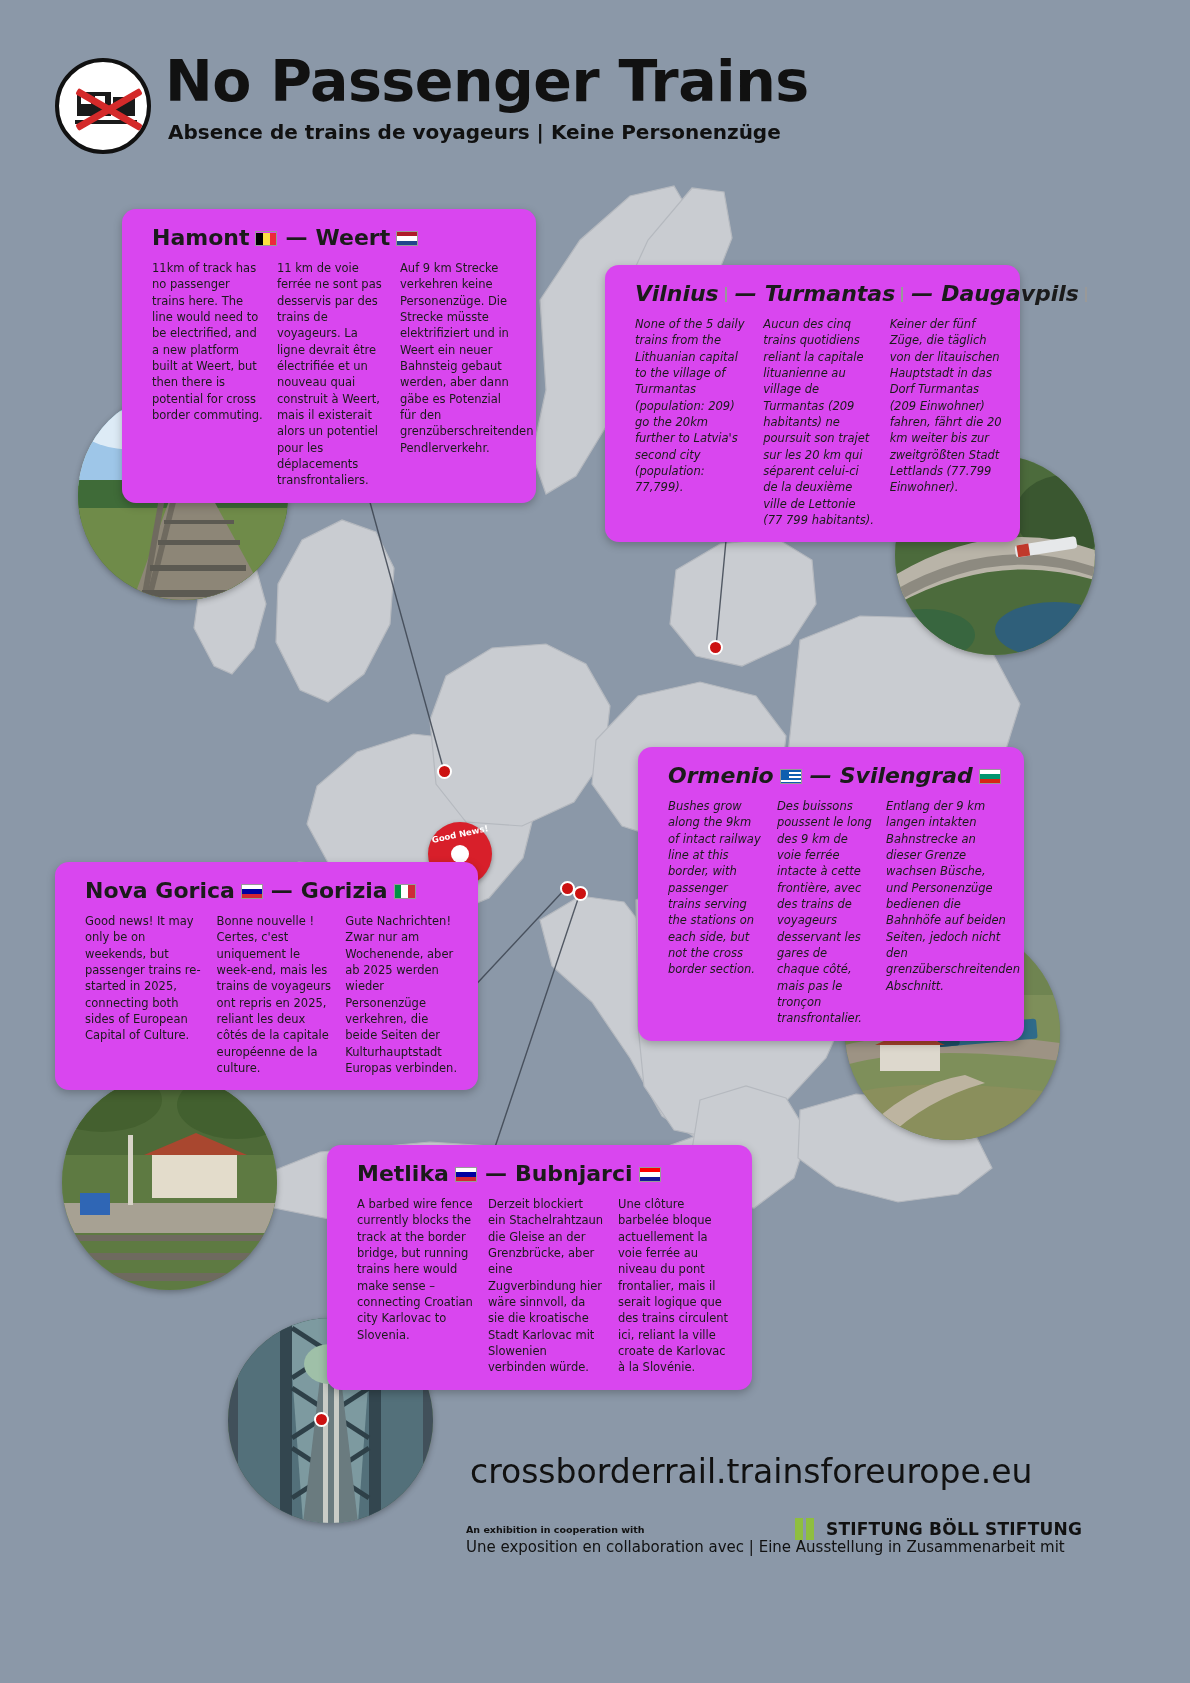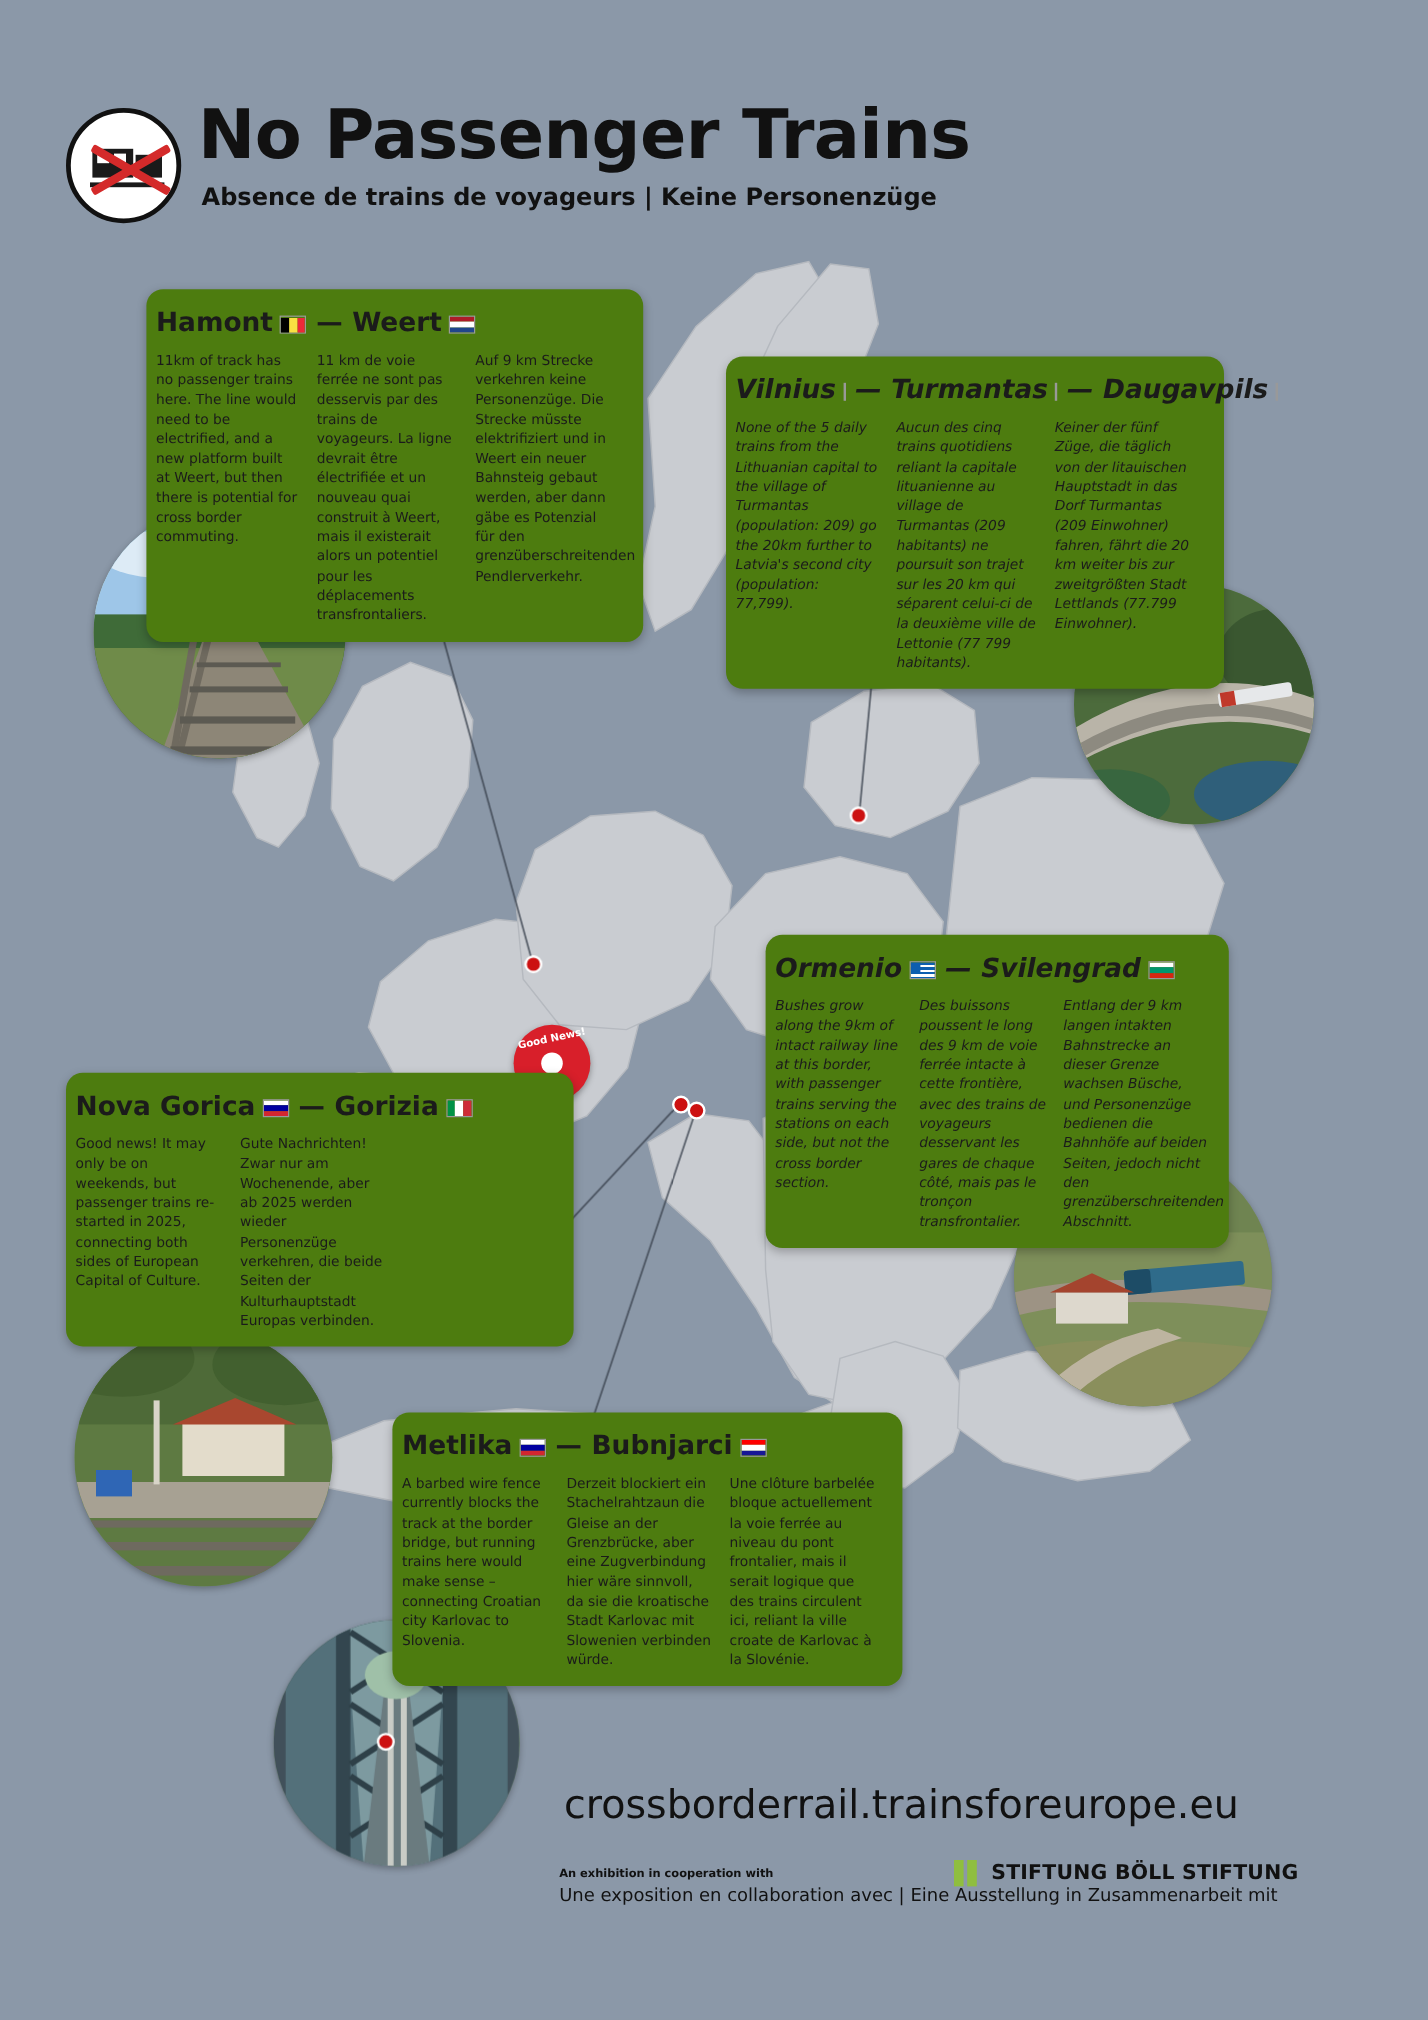"No Passenger Trains" .poster { margin-top: 32px -> none }
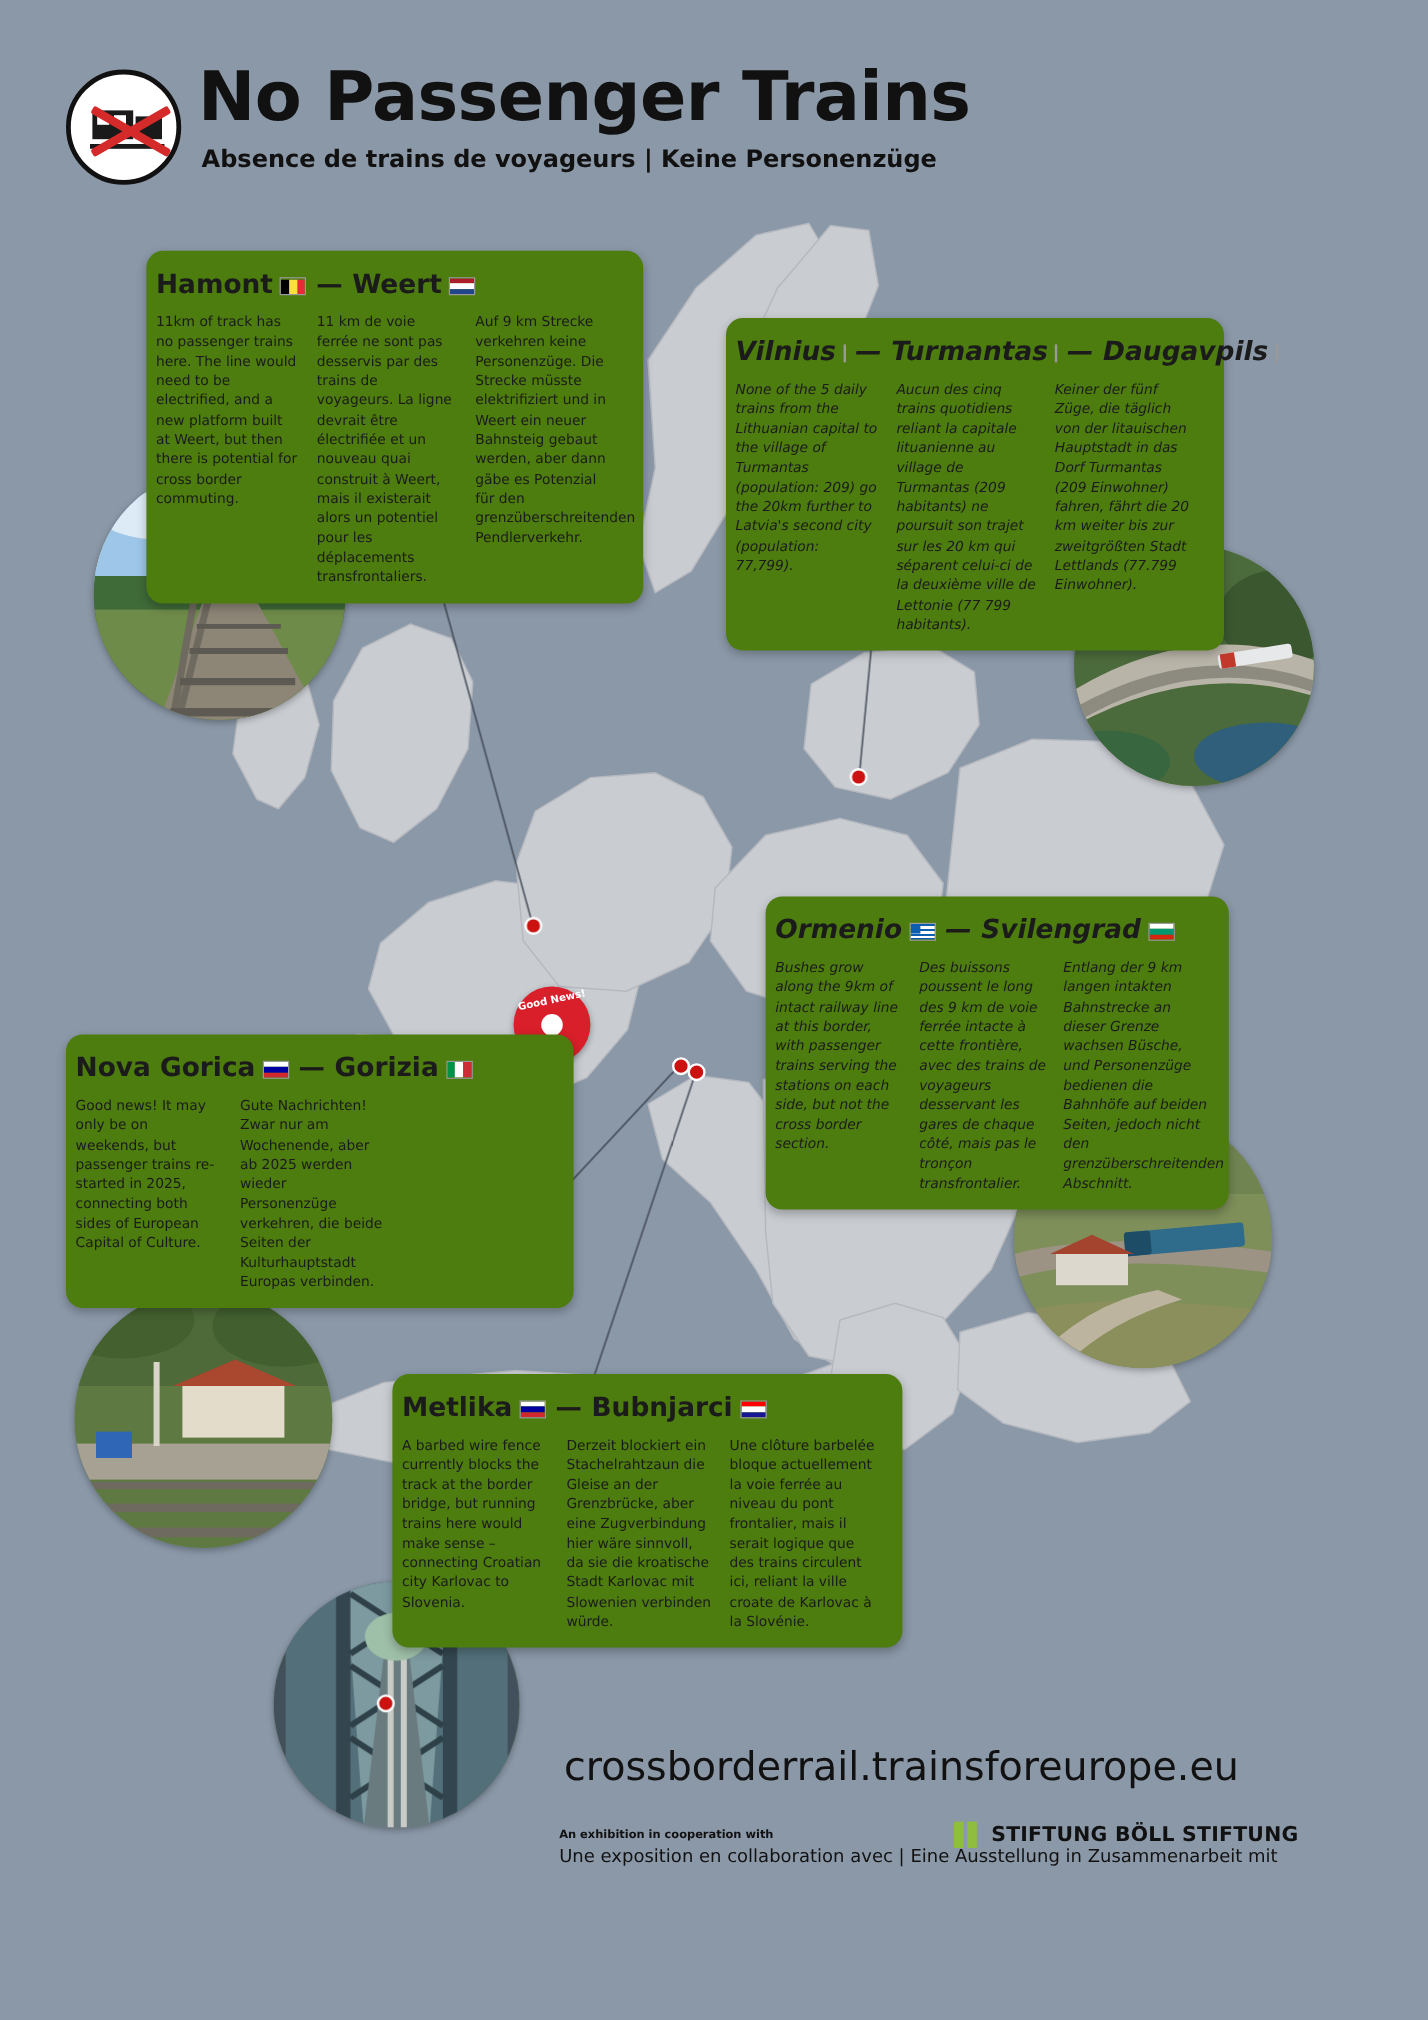"Hamont" .card { background: #4d7c0f -> #d946ef; padding: 16px 18px 14px 8px -> 16px 18px 14px 30px }
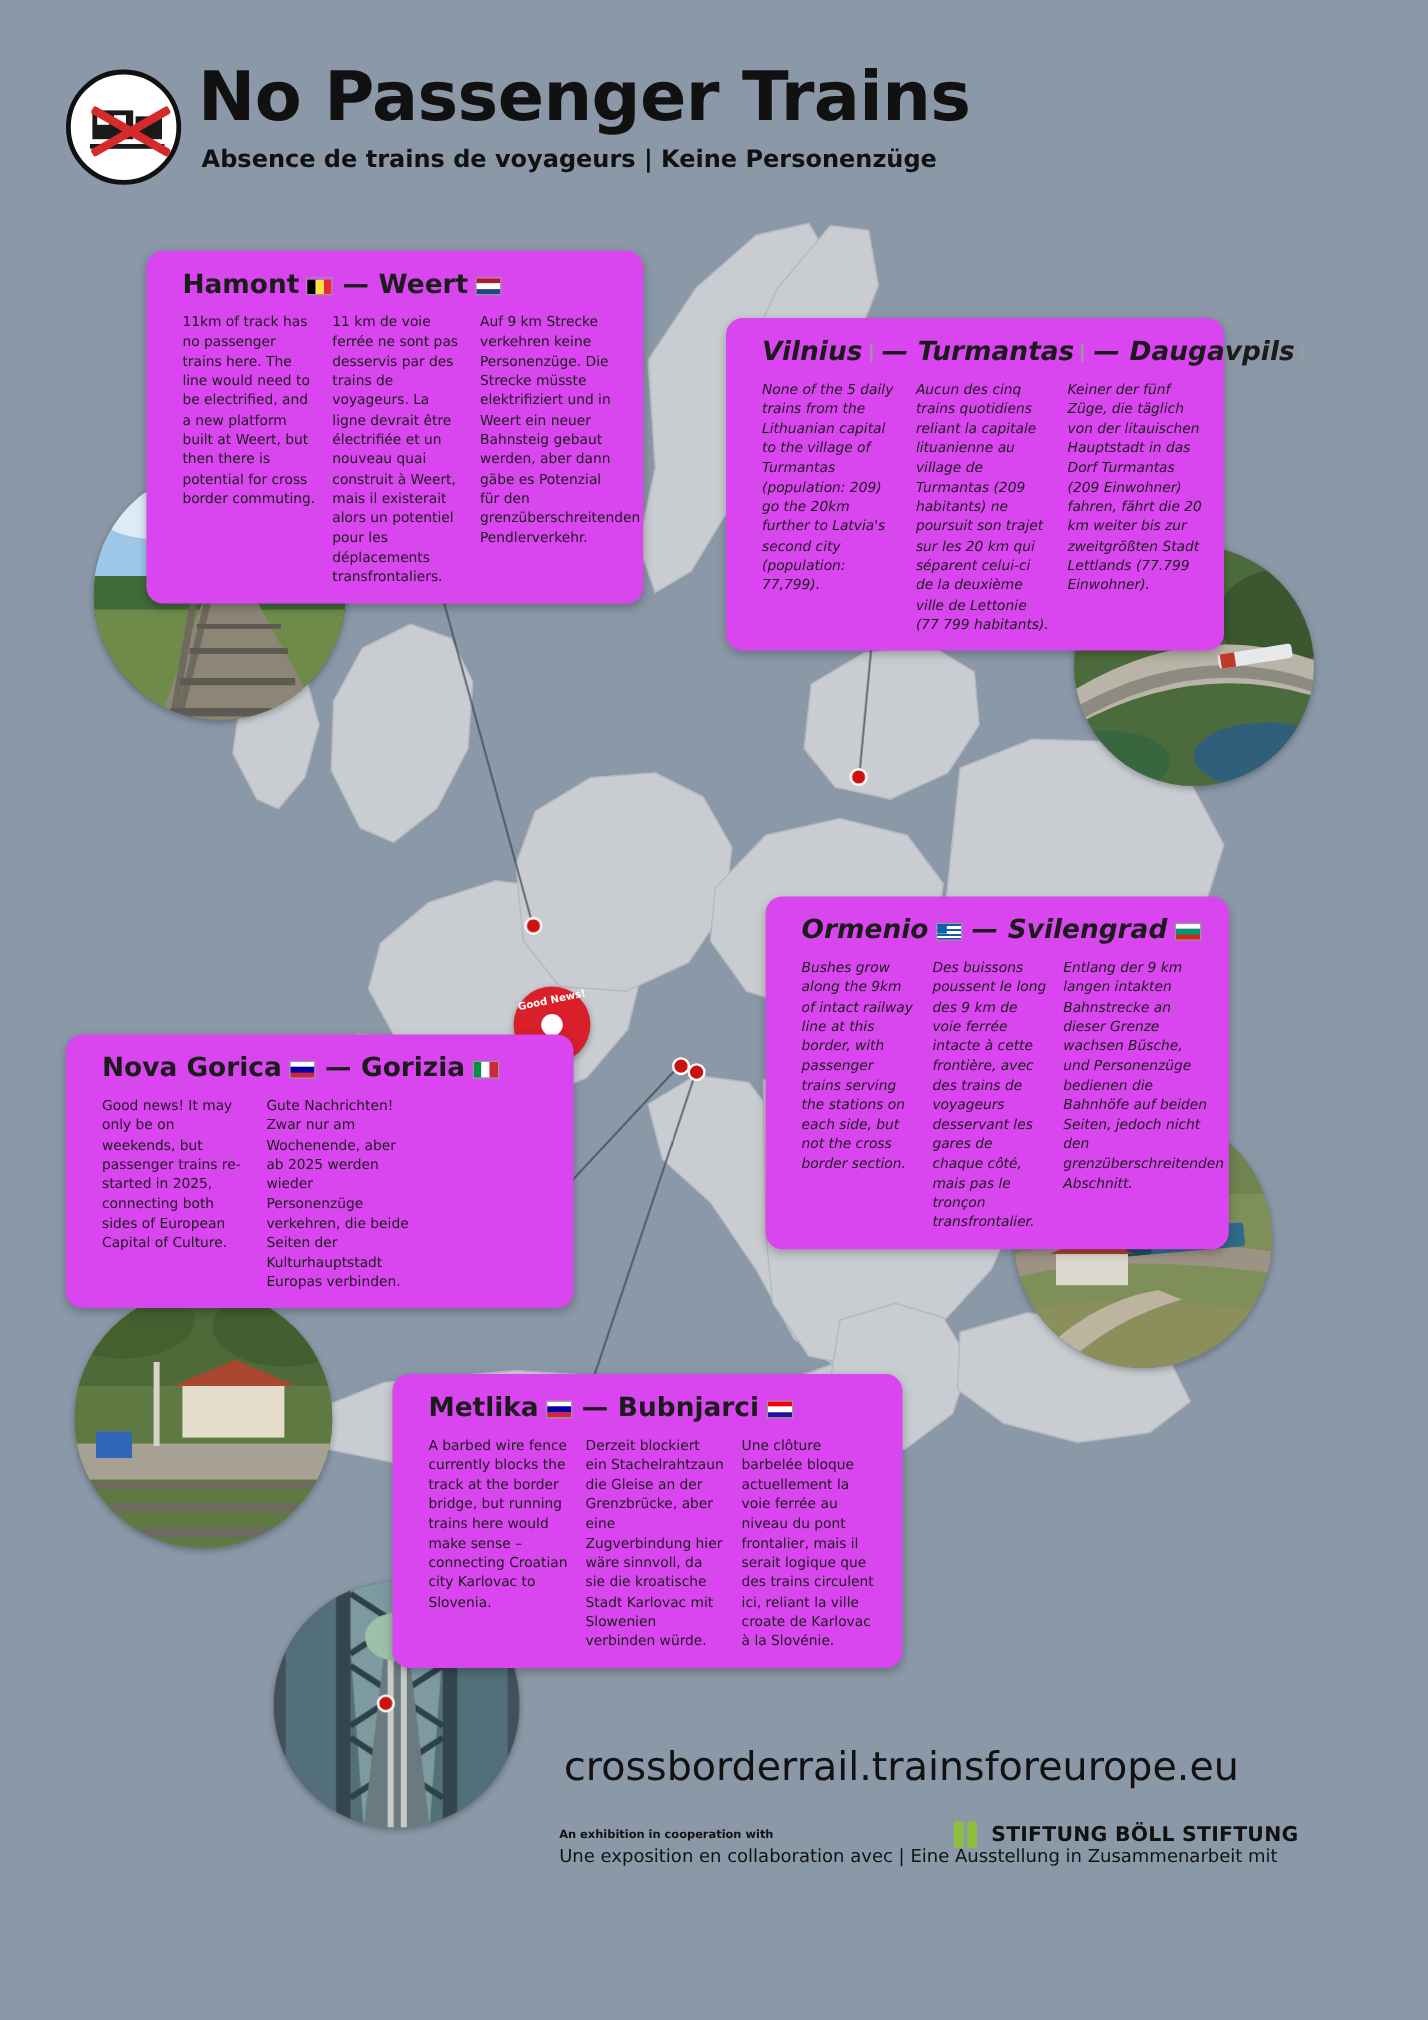"Bonne nouvelle ! Certes, c'est" div.col { html: none -> <div>Bonne nouvelle ! Certes, c'est uniquement le week-end, mais les trains de voyageurs ont repris en 2025, reliant les deux côtés de la capitale européenne de la culture.</div> }
